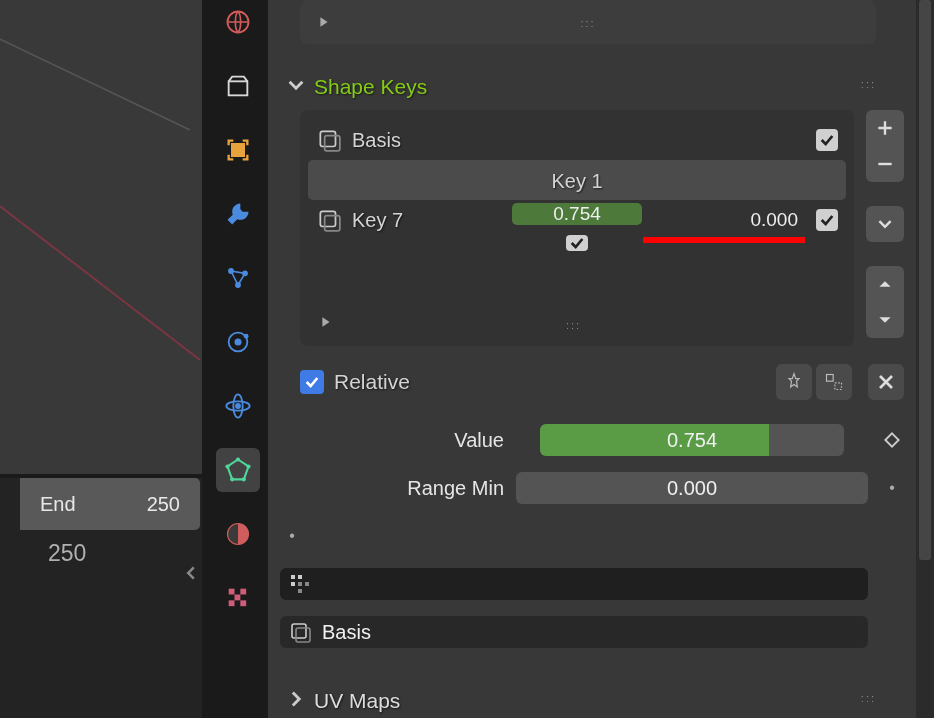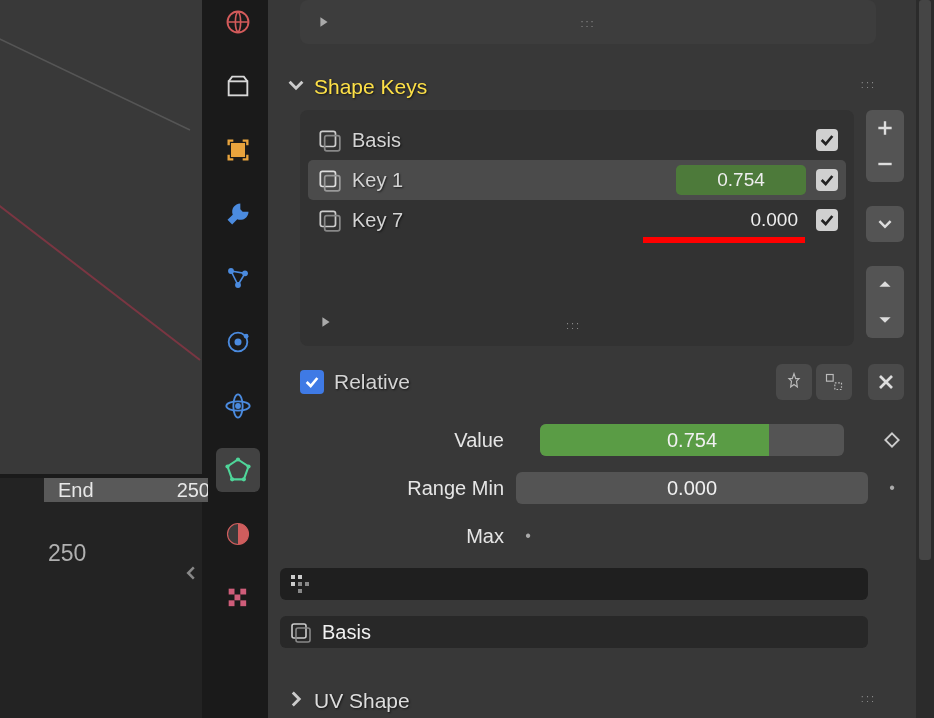"Shape Keys" .panel-header .title { color: #fde047 -> #84cc16 }
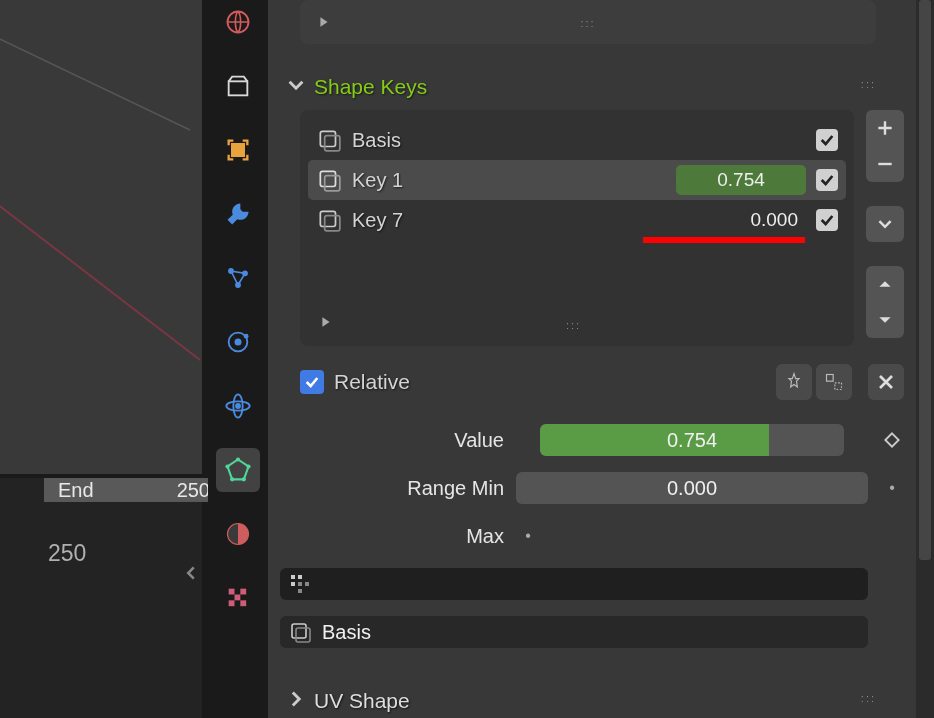"Key 1" .sk-row.selected { flex-direction: none -> column }
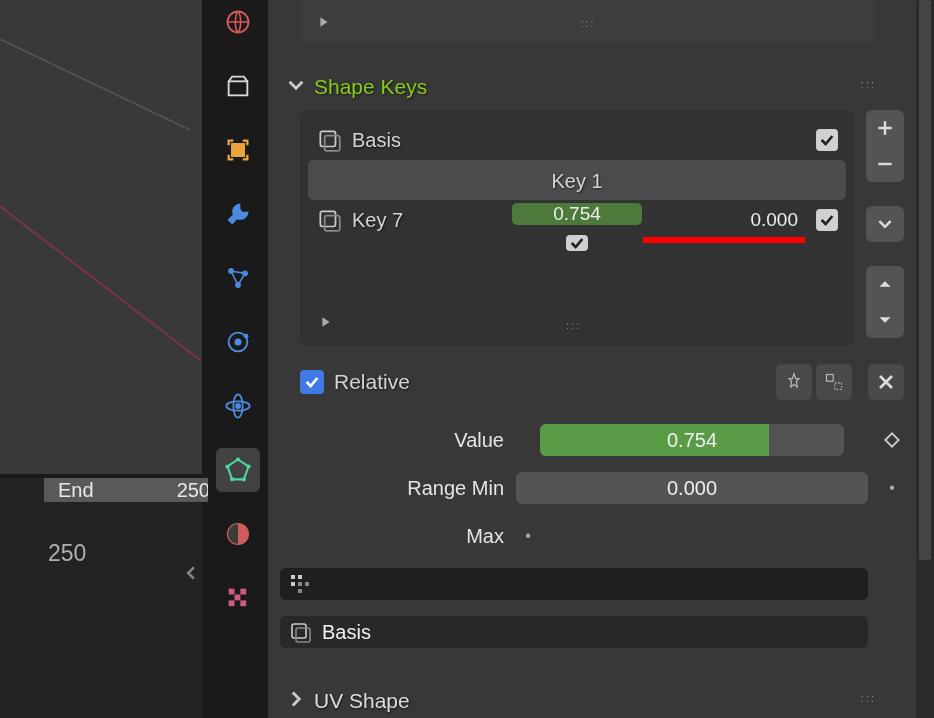"End" .end-field { height: 24px -> 52px; margin-left: 24px -> none; padding: 0 14px -> 0 20px }
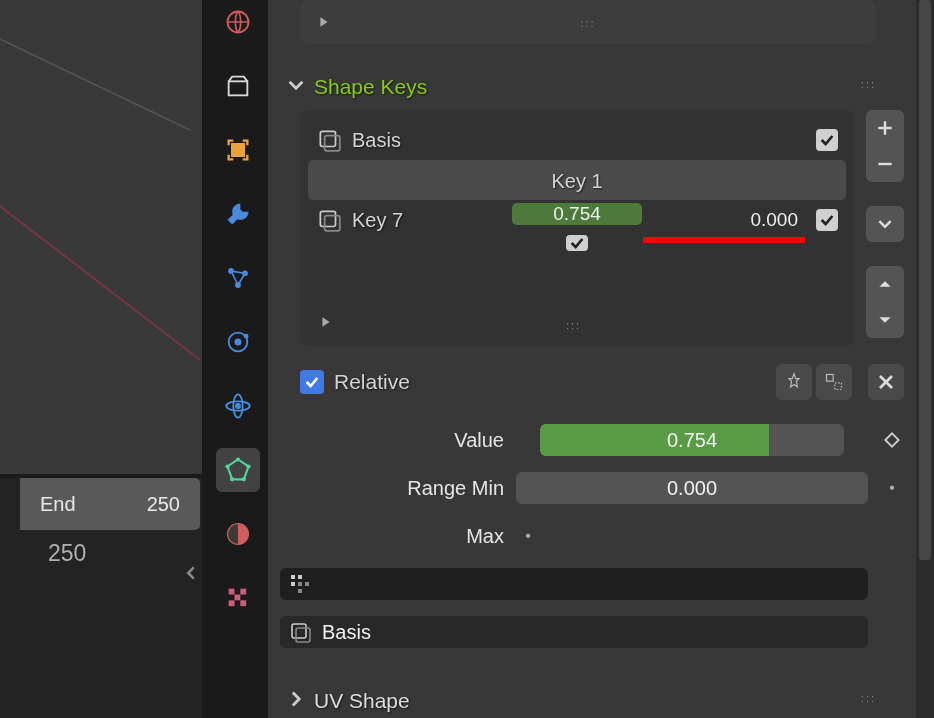"Max" span.prop-label { html: <span>Max</span> -> none }
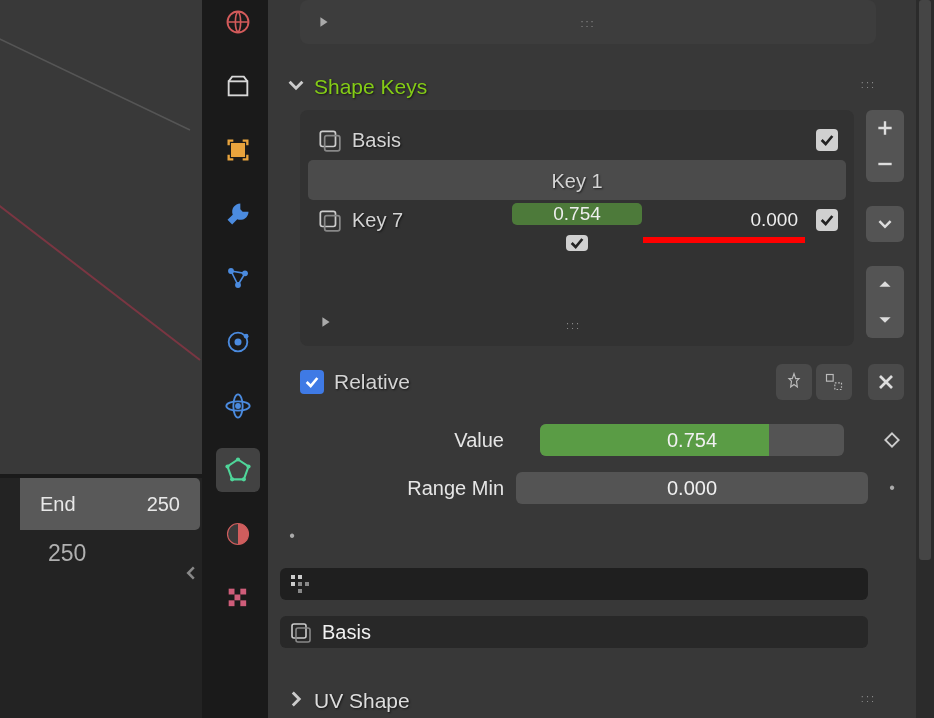"UV Shape" span.title { text: Shape -> Maps }
